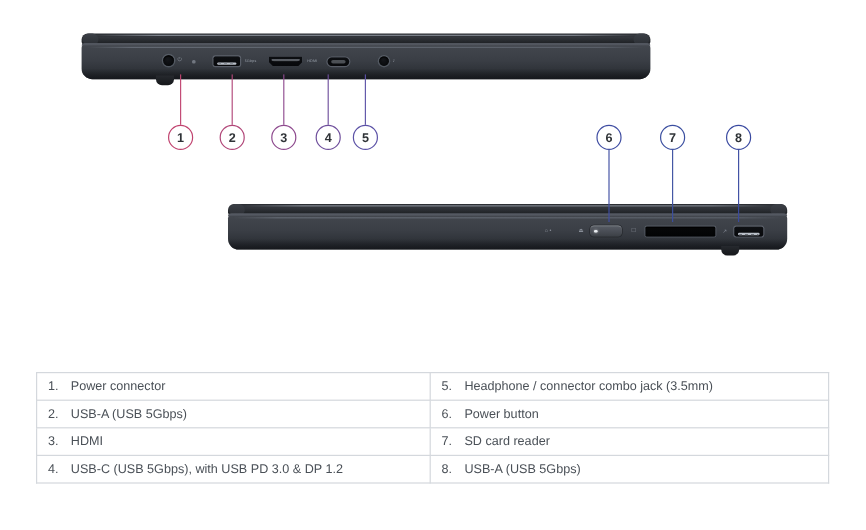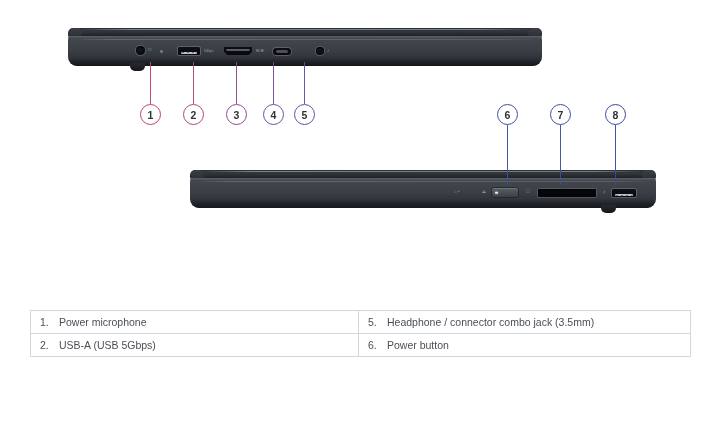"Power microphone" span { text: microphone -> connector }
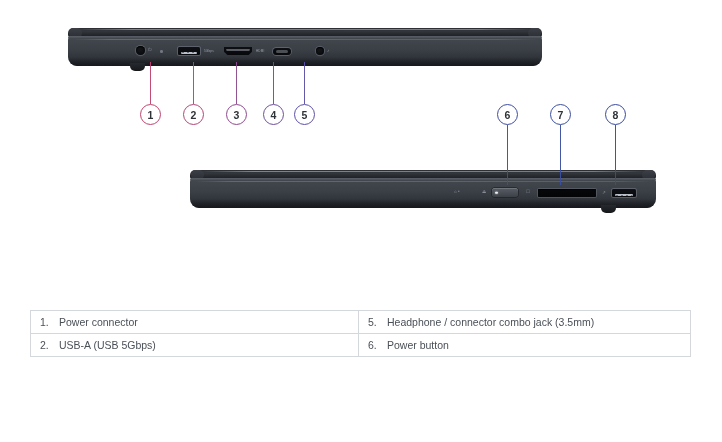"3. HDMI" tr { html: none -> <tr> <td><span>3.</span><span>HDMI</span></td> <td><span>7.</span><span>SD card reader</span></td> </tr> }
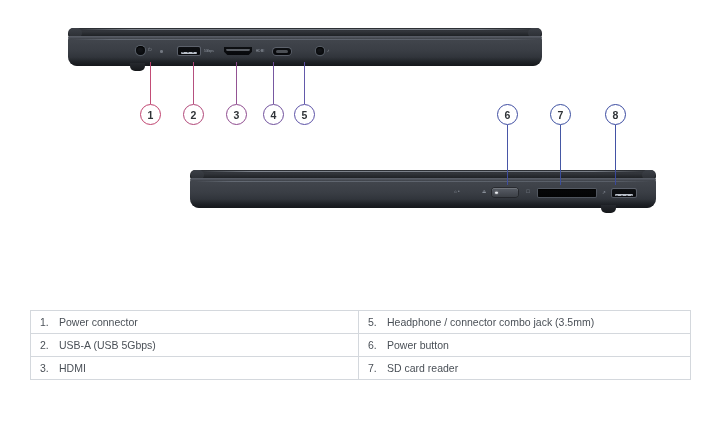"4. USB-C (USB 5Gbps), with" tr { html: none -> <tr> <td><span>4.</span><span>USB-C (USB 5Gbps), with USB PD 3.0 &amp; DP 1.2</span></td> <td><span>8.</span><span>USB-A (USB 5Gbps)</span></td> </tr> }
